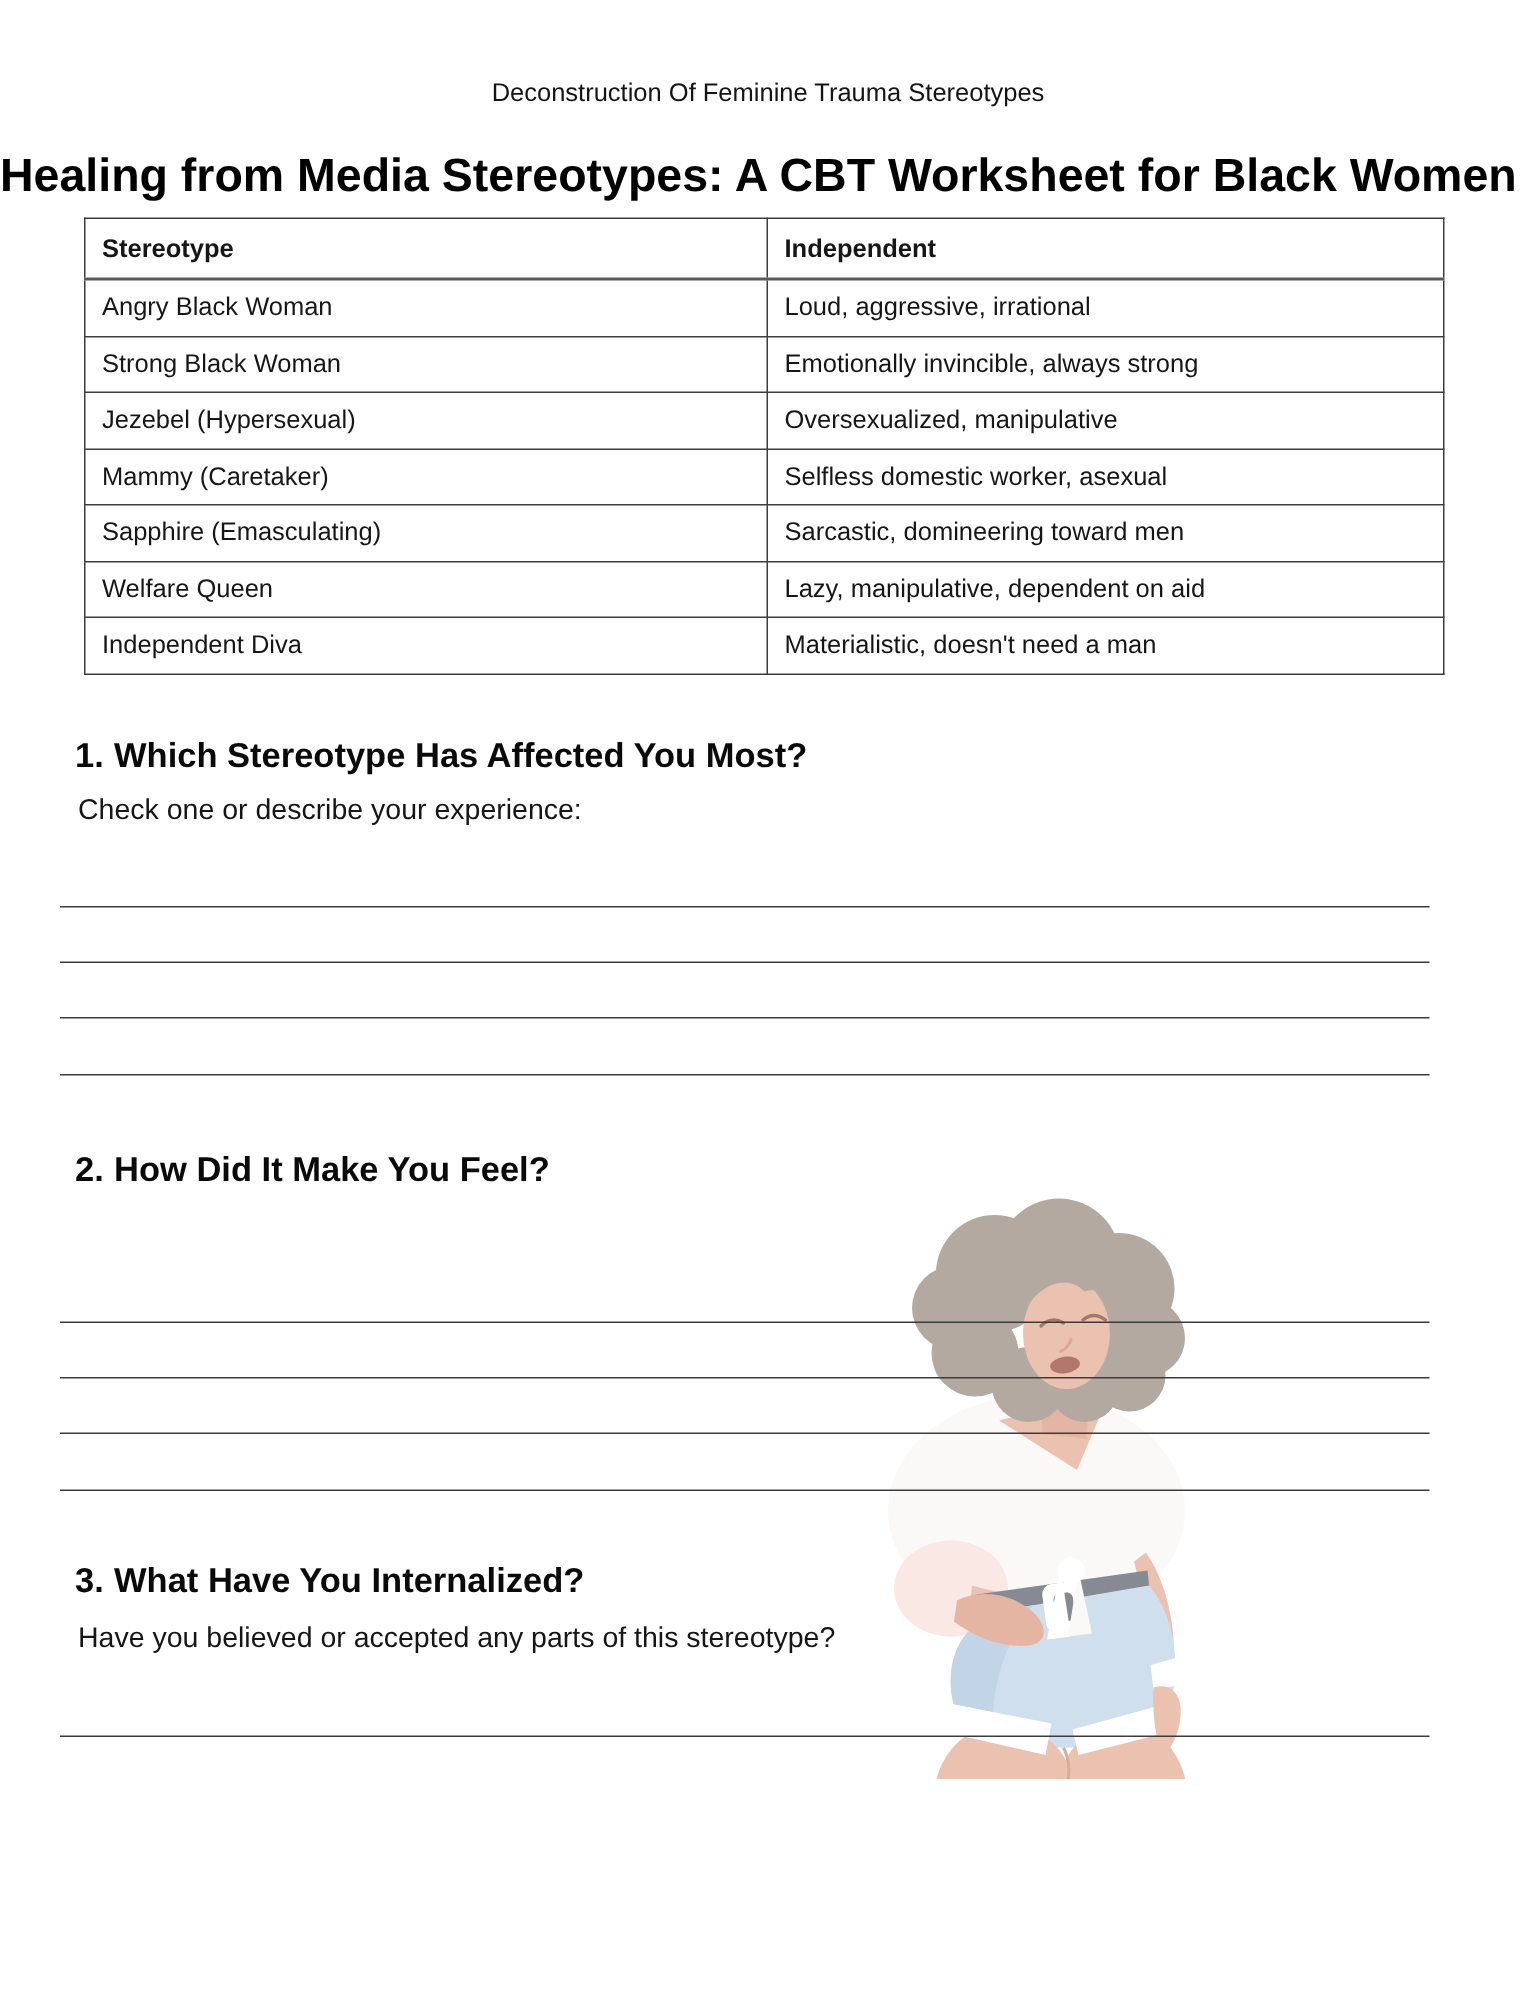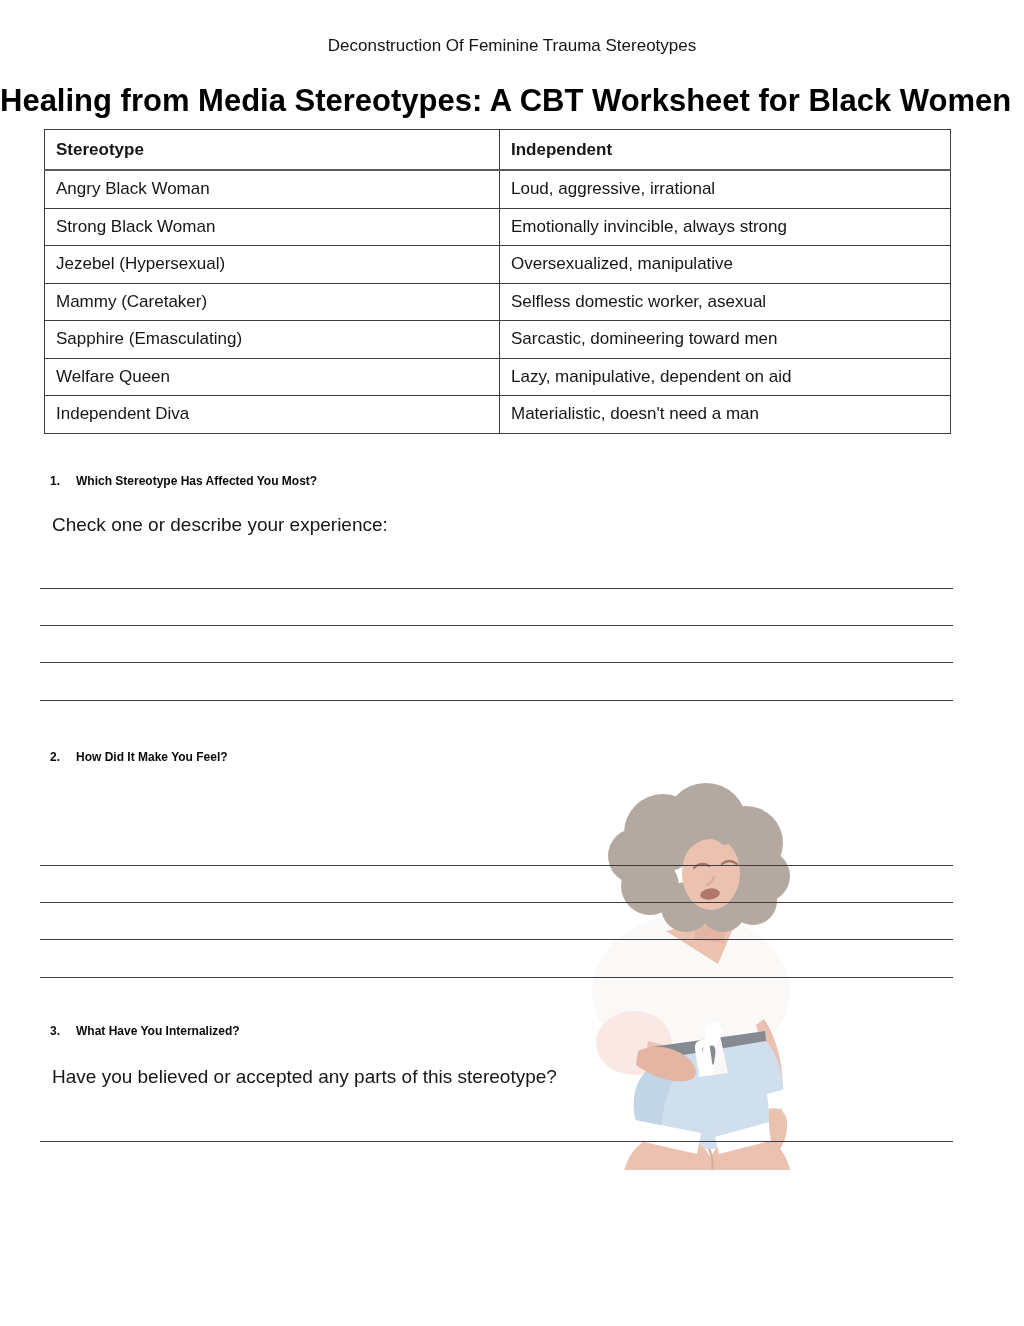"Deconstruction Of Feminine Trauma" .page { margin: 0 auto -> 16px auto }
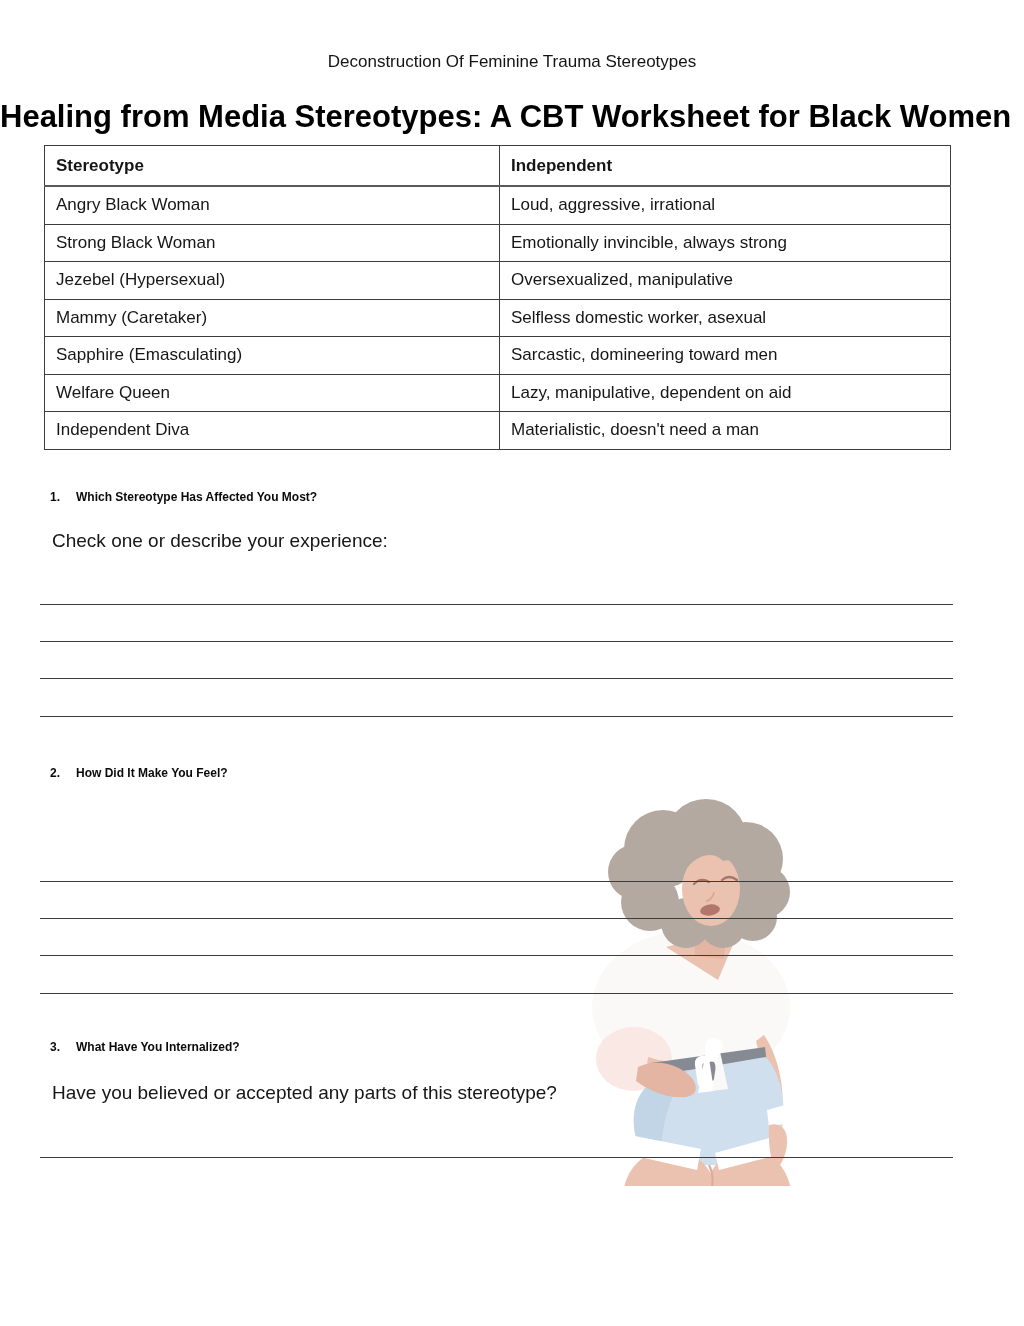"Stereotype" table.stereotype-table { left: 44px -> 56px }
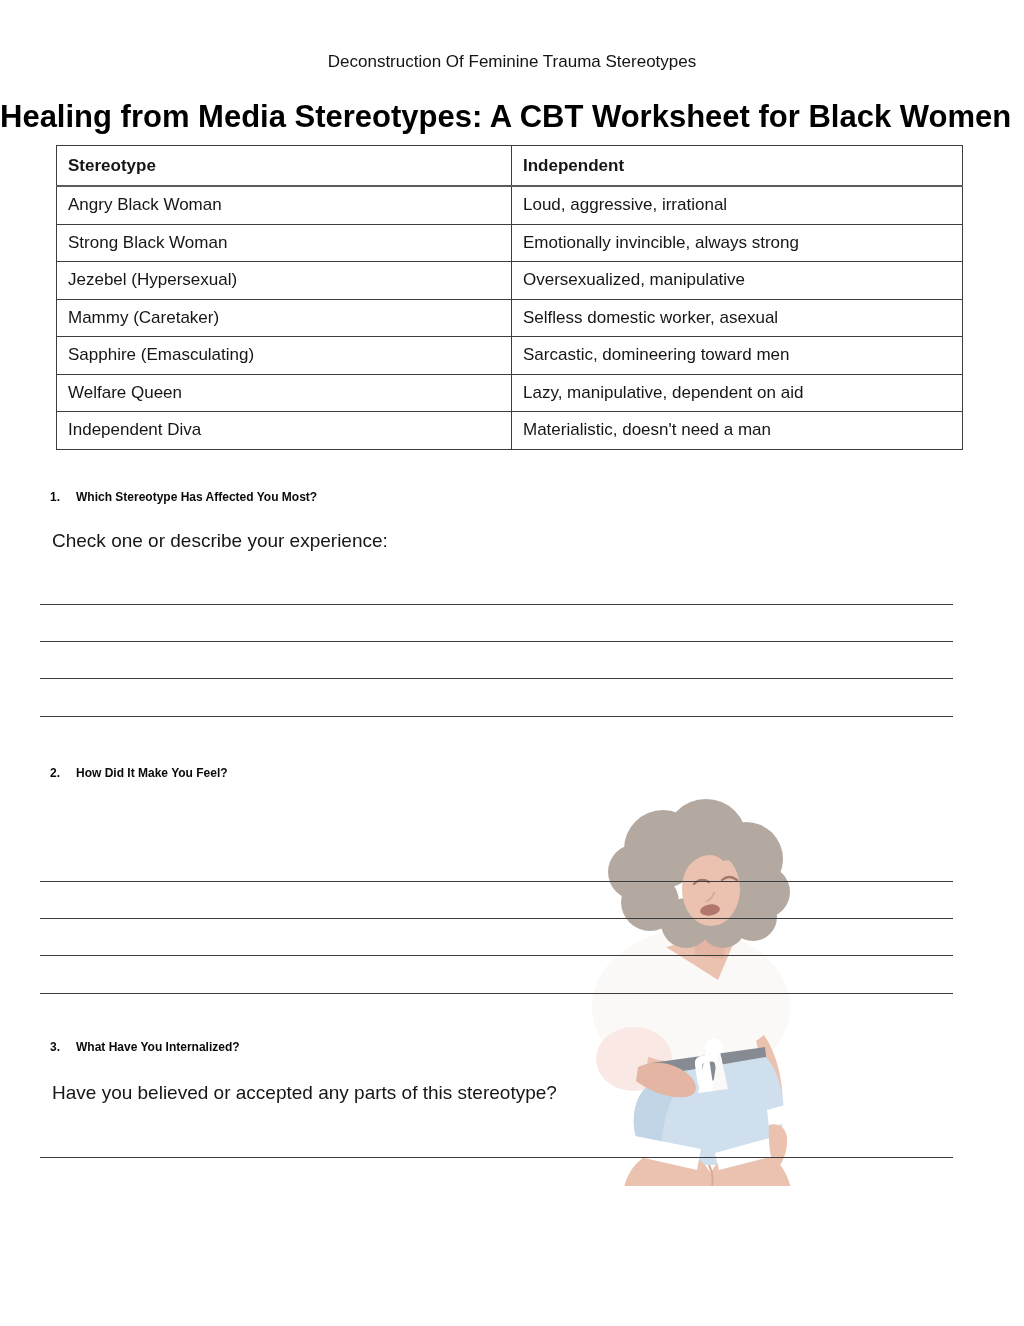"1. Which Stereotype Has Affected" .q-heading { font-size: 12px -> 23px }
